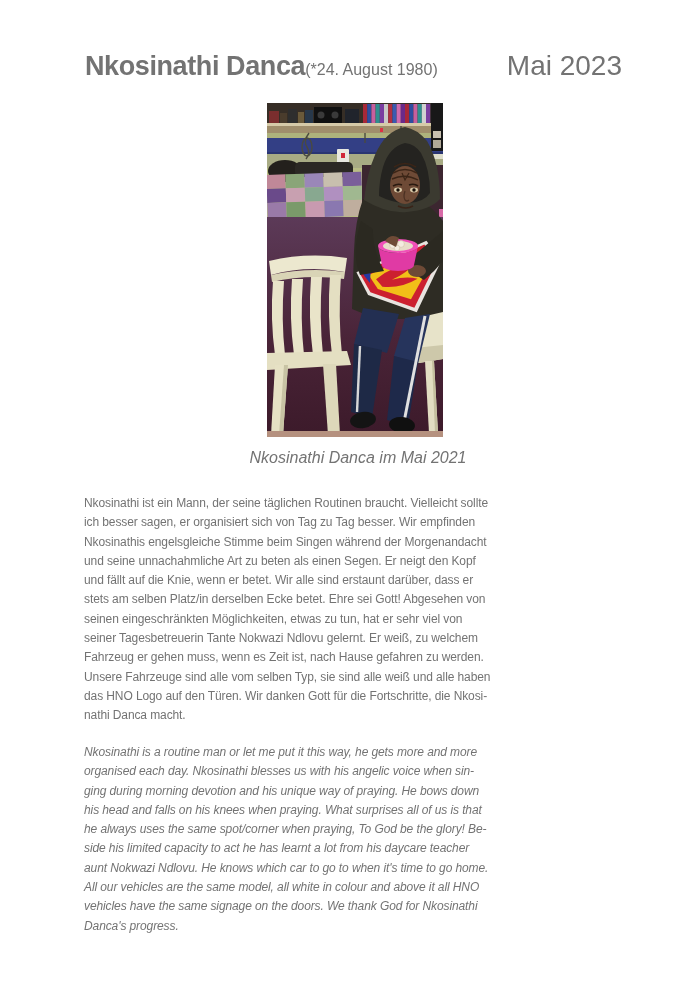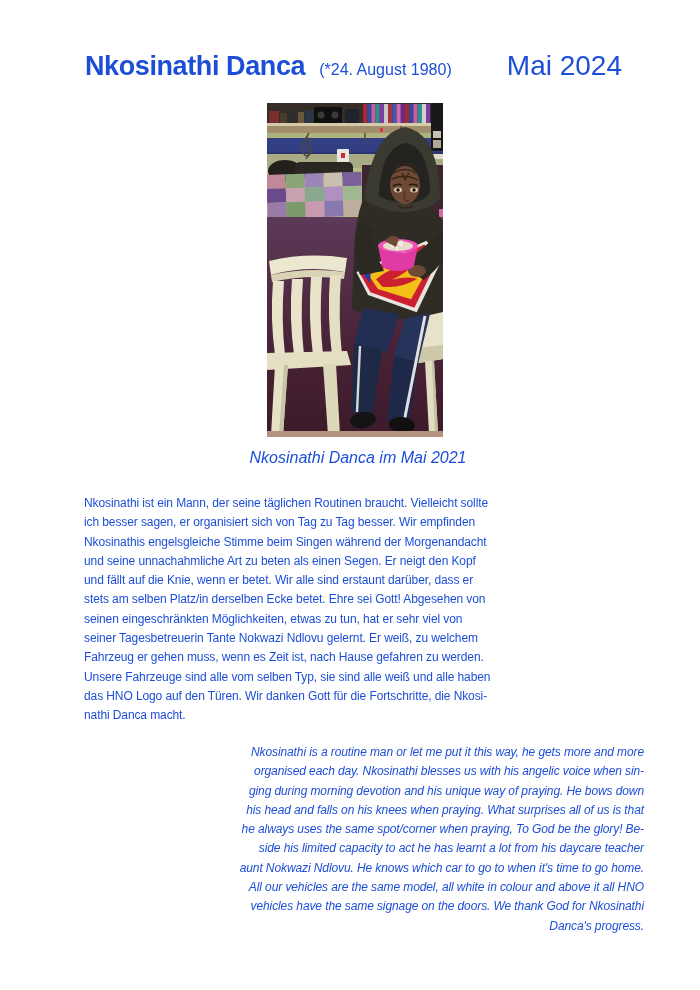"Nkosinathi Danca" .page { color: #1d4ed8 -> #737373 }
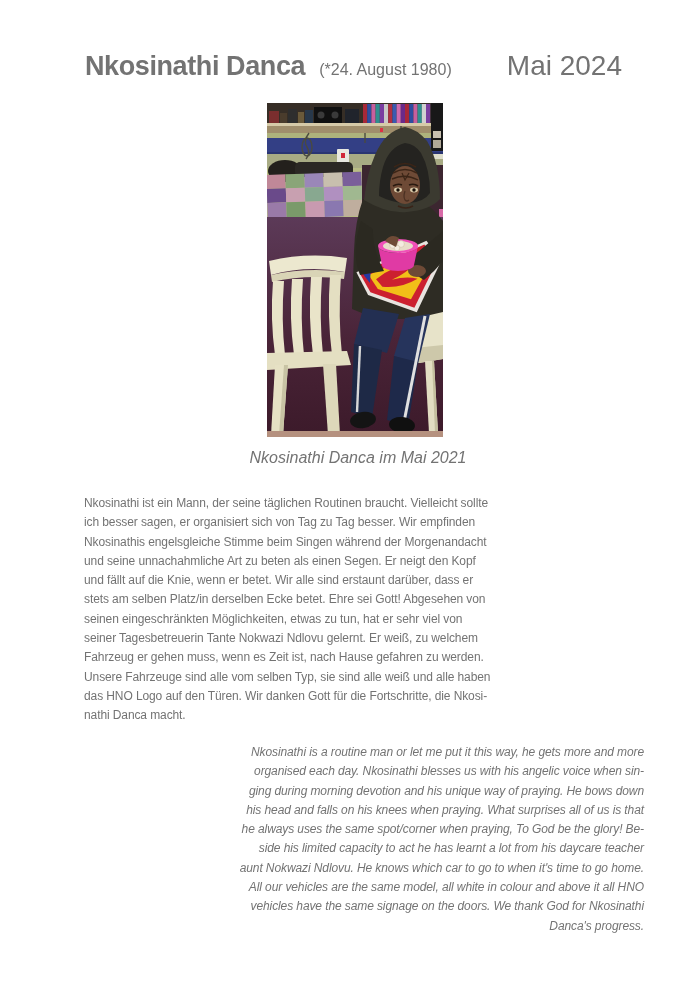"(*24. August 1980)" .birthdate { margin-left: 14px -> 0 }
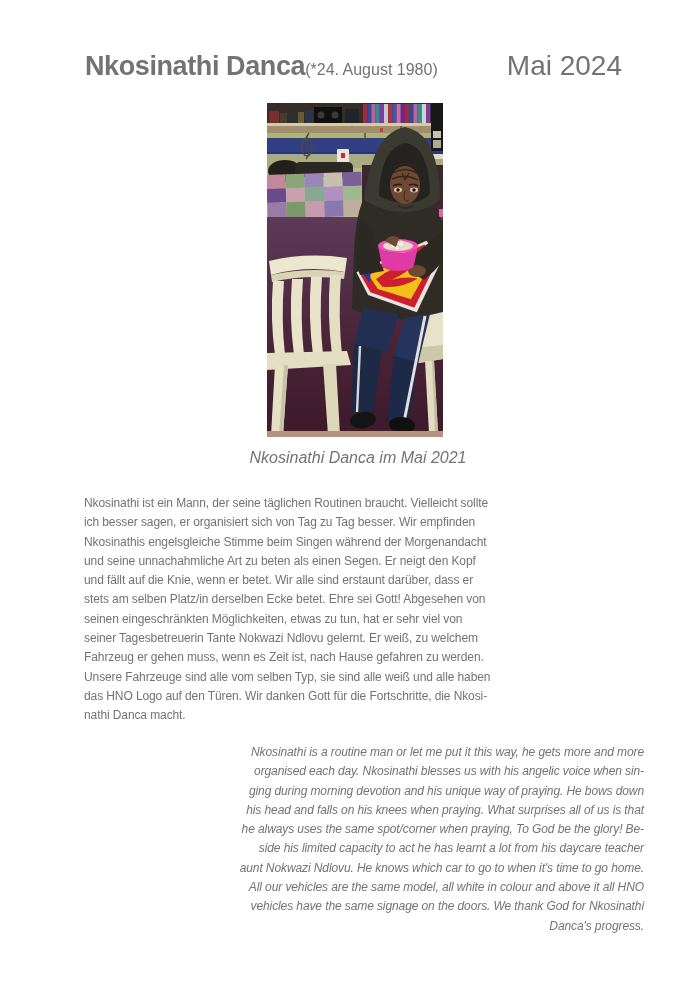"Mai 2024" span.period { text: 2024 -> 2023 }
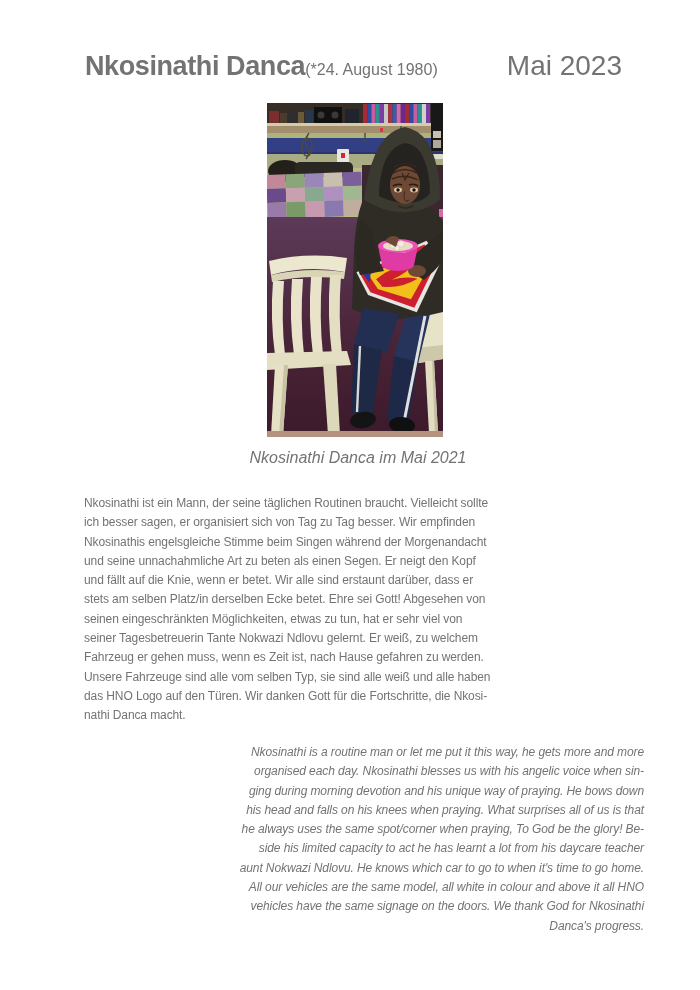"Nkosinathi is a routine man" .para-en { text-align: right -> none }
